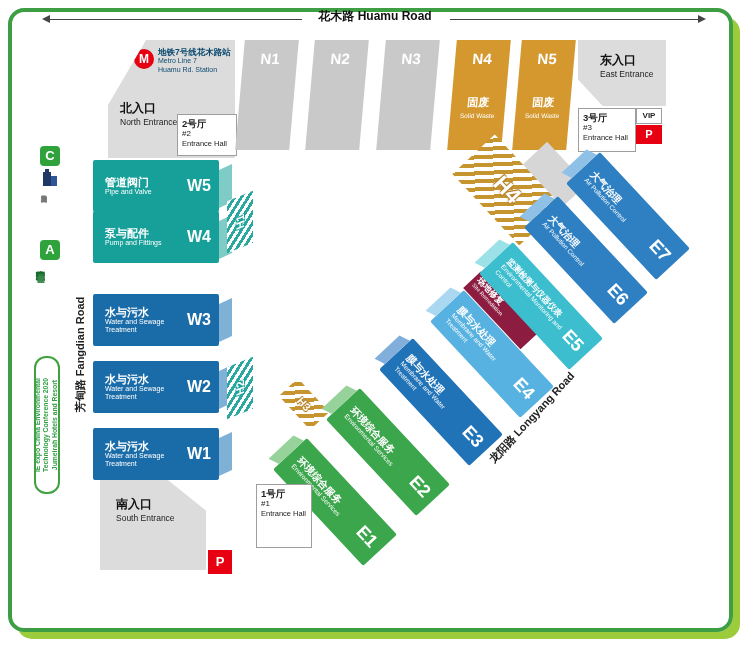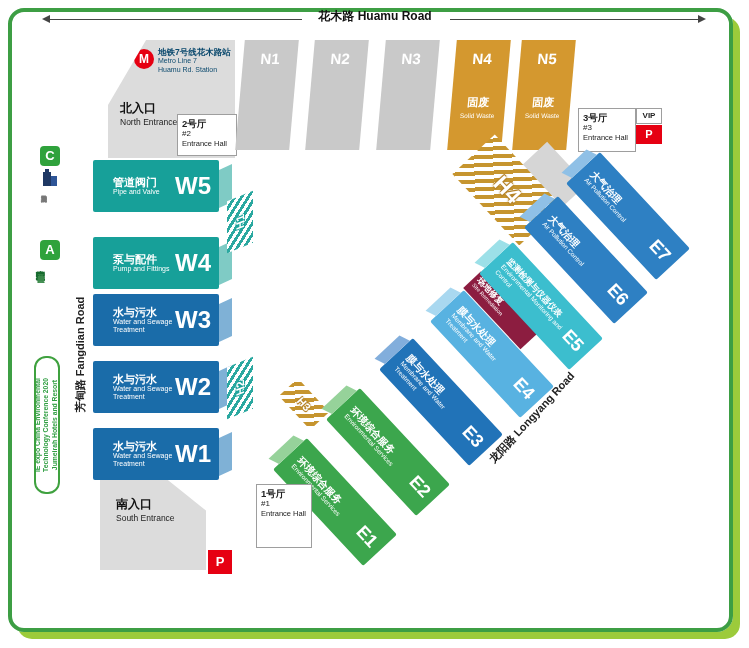"东入口" div.gshape { html: none -> <div> <div> <div>东入口</div> <div>East Entrance</div> </div> </div> }
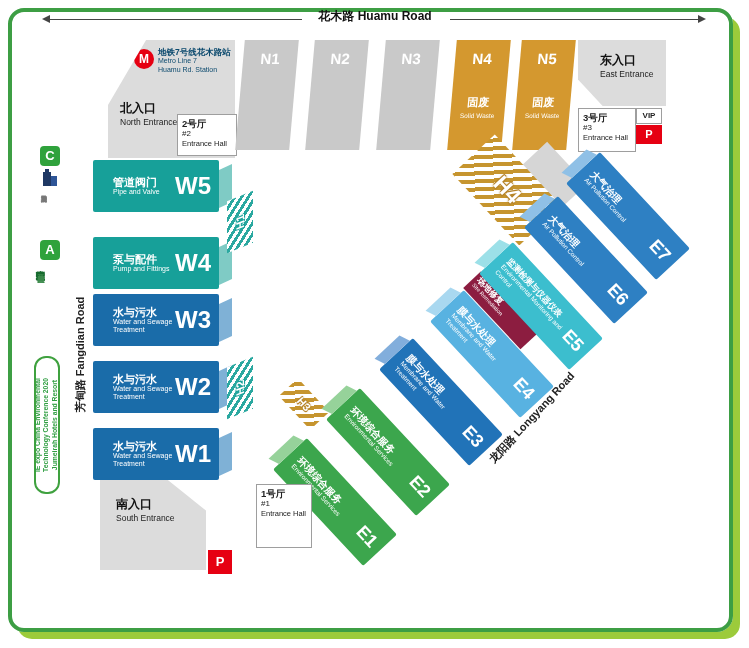"管道阀门" .whall { padding: 0 4px 0 20px -> 0 4px 0 12px }
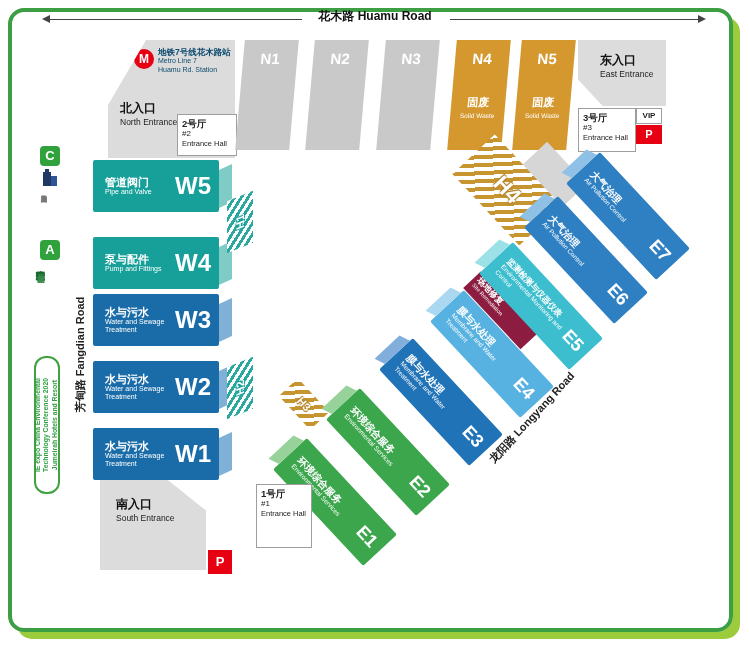"W5" .whall .num { font-size: 24px -> 16px }
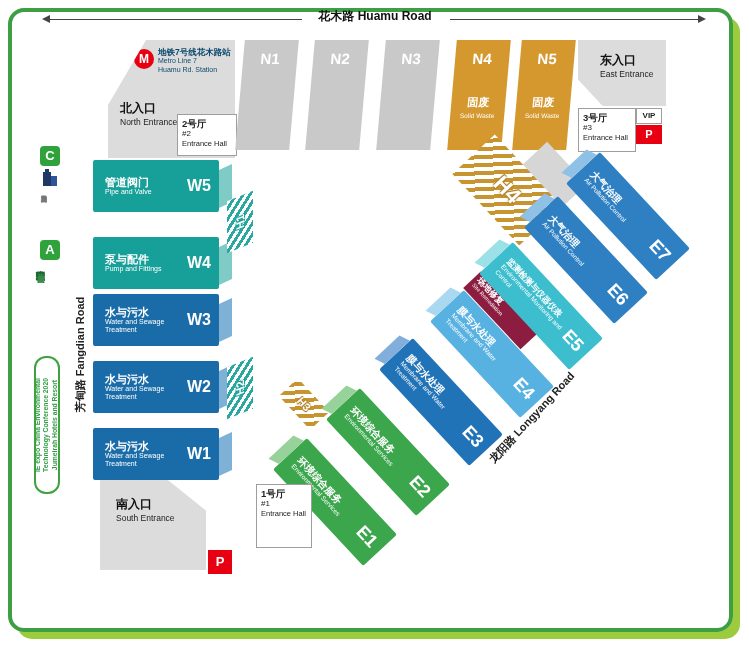"泵与配件" .w4 { top: 237px -> 211px }
